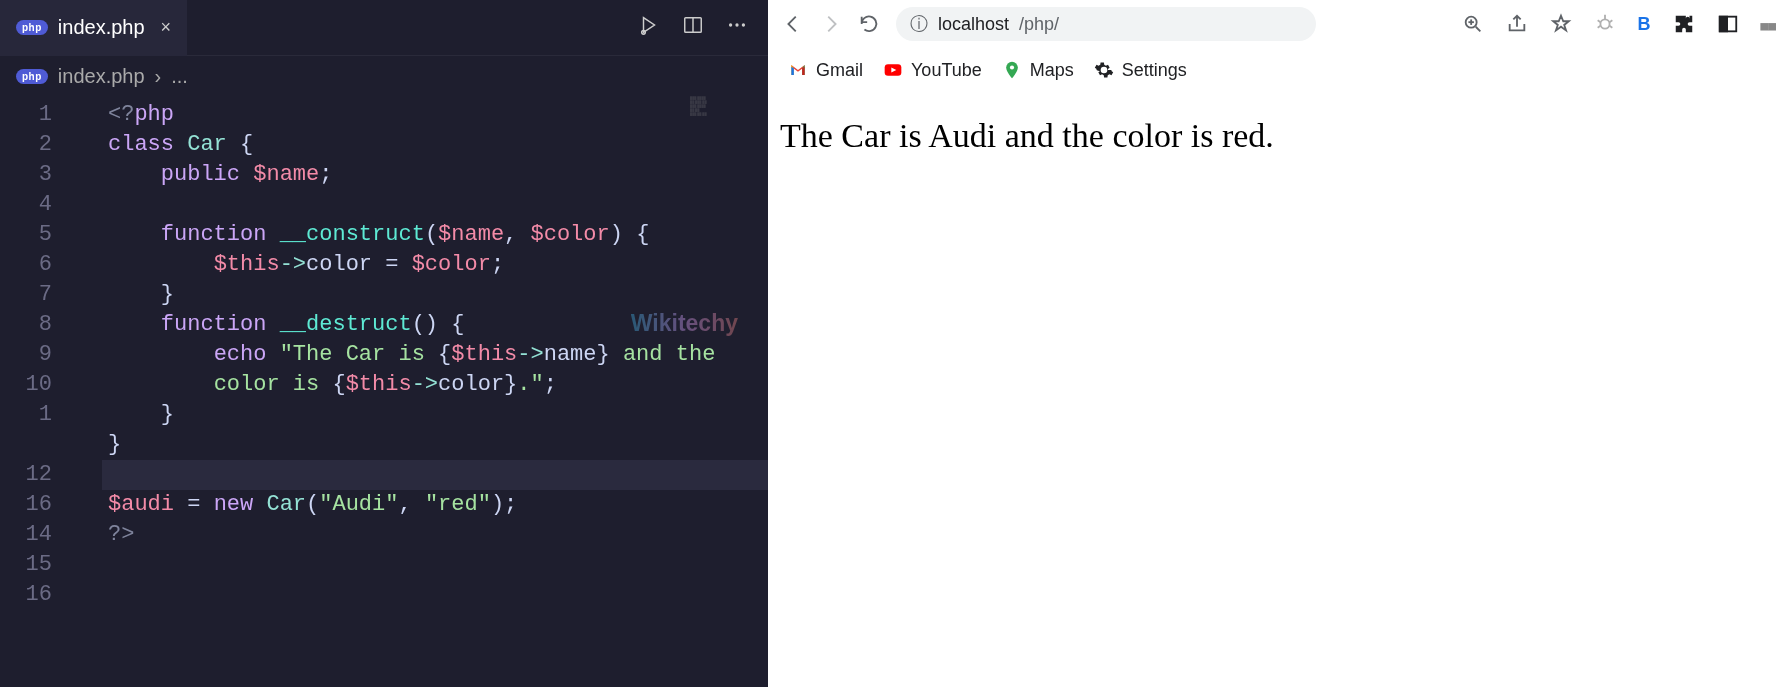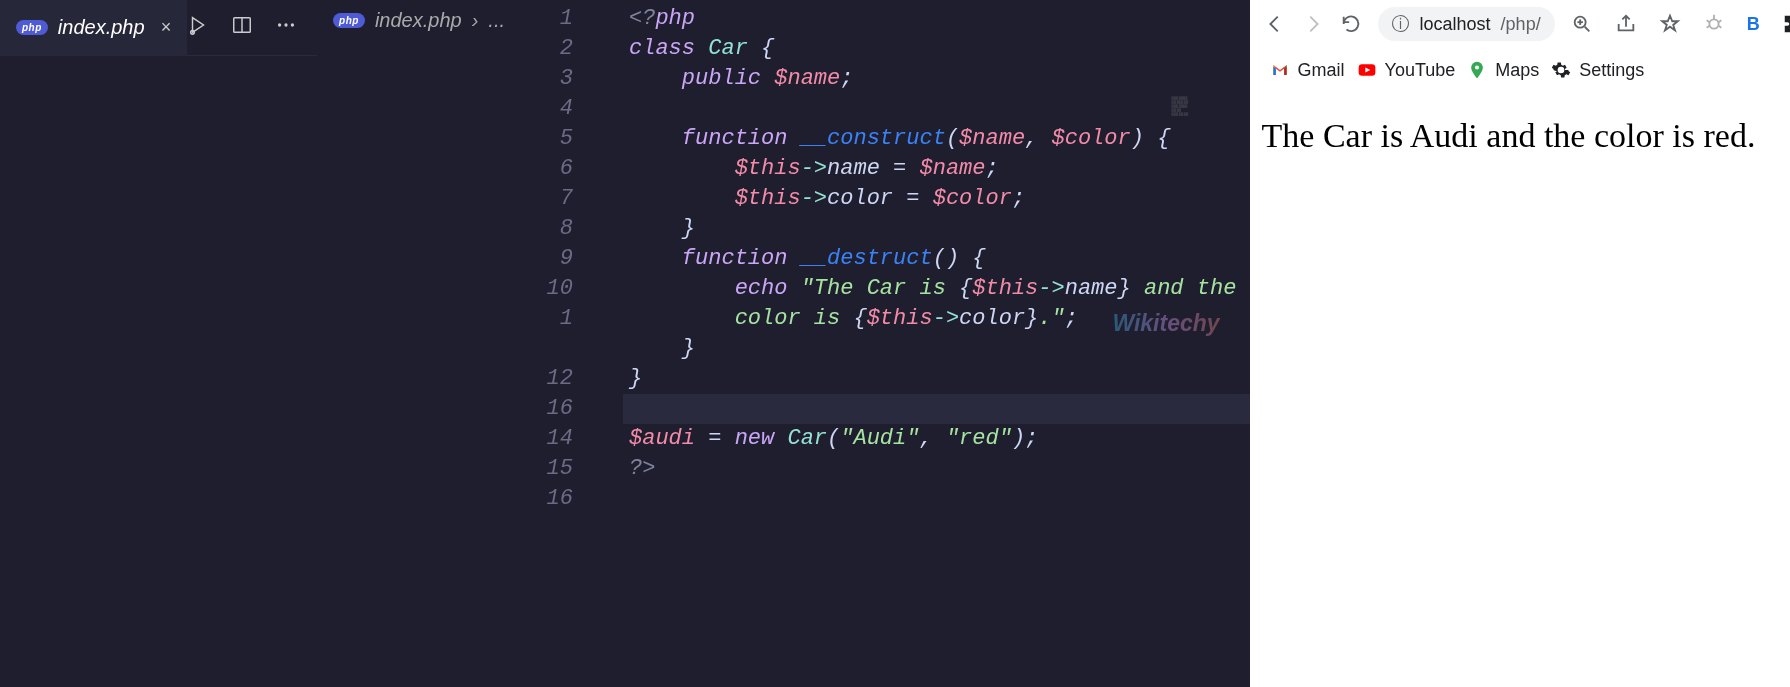"php" .editor { flex-direction: row -> column; font-style: italic -> none }
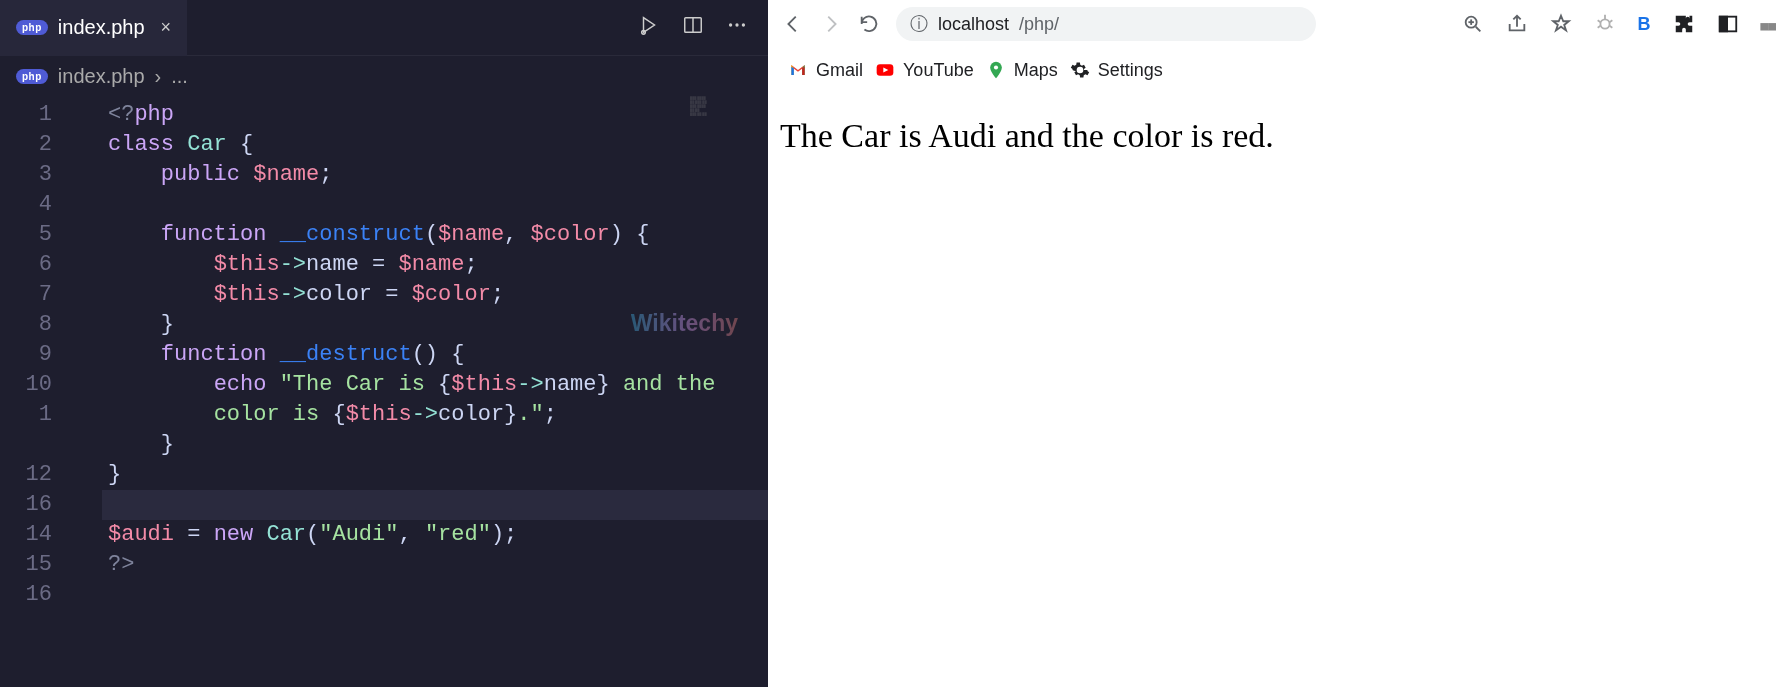"Gmail" .bookbar { gap: 12px -> 20px }
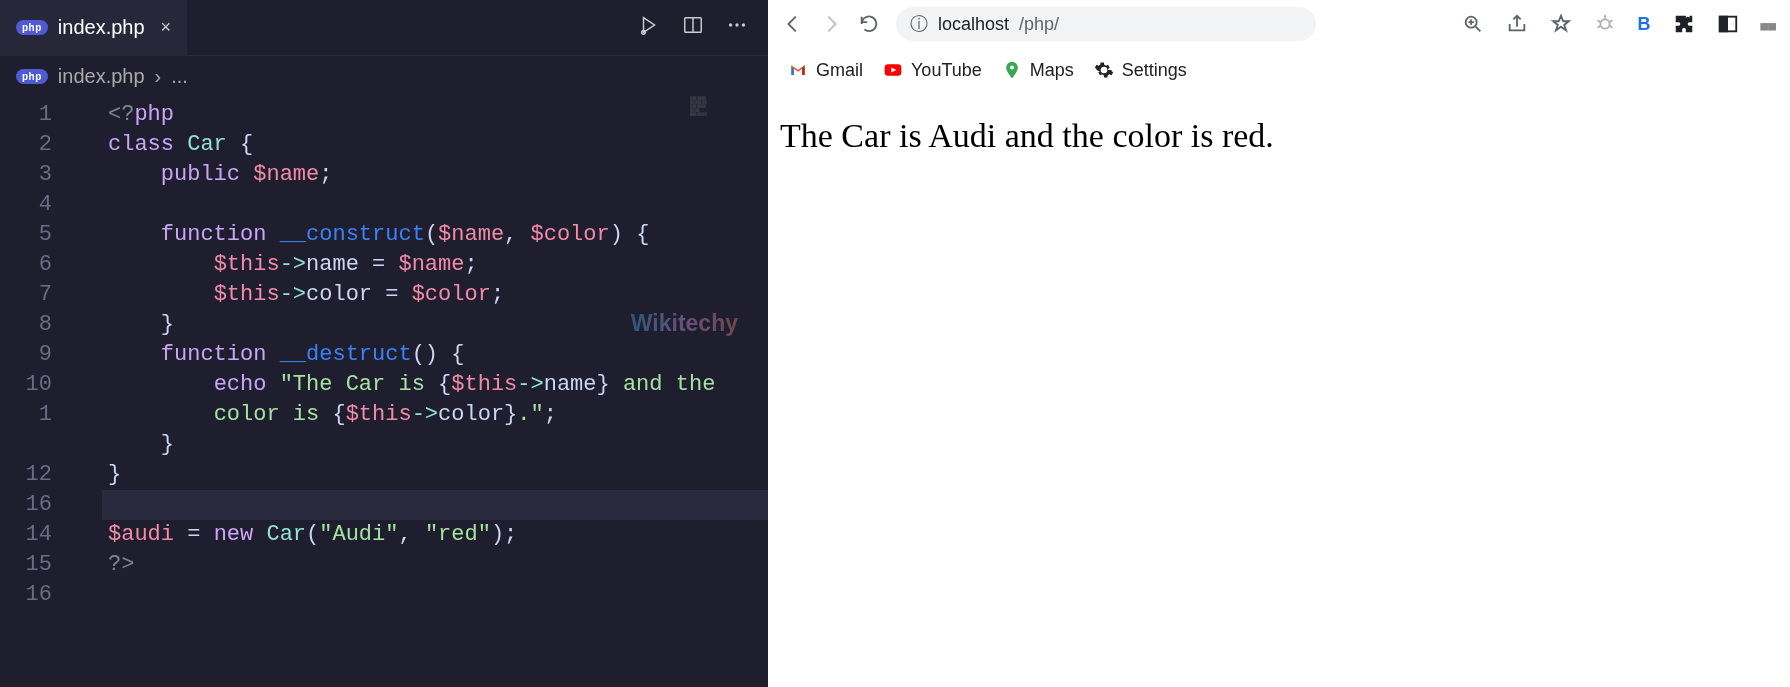"__construct" .tok-func { color: #3b82f6 -> #5eead4 }
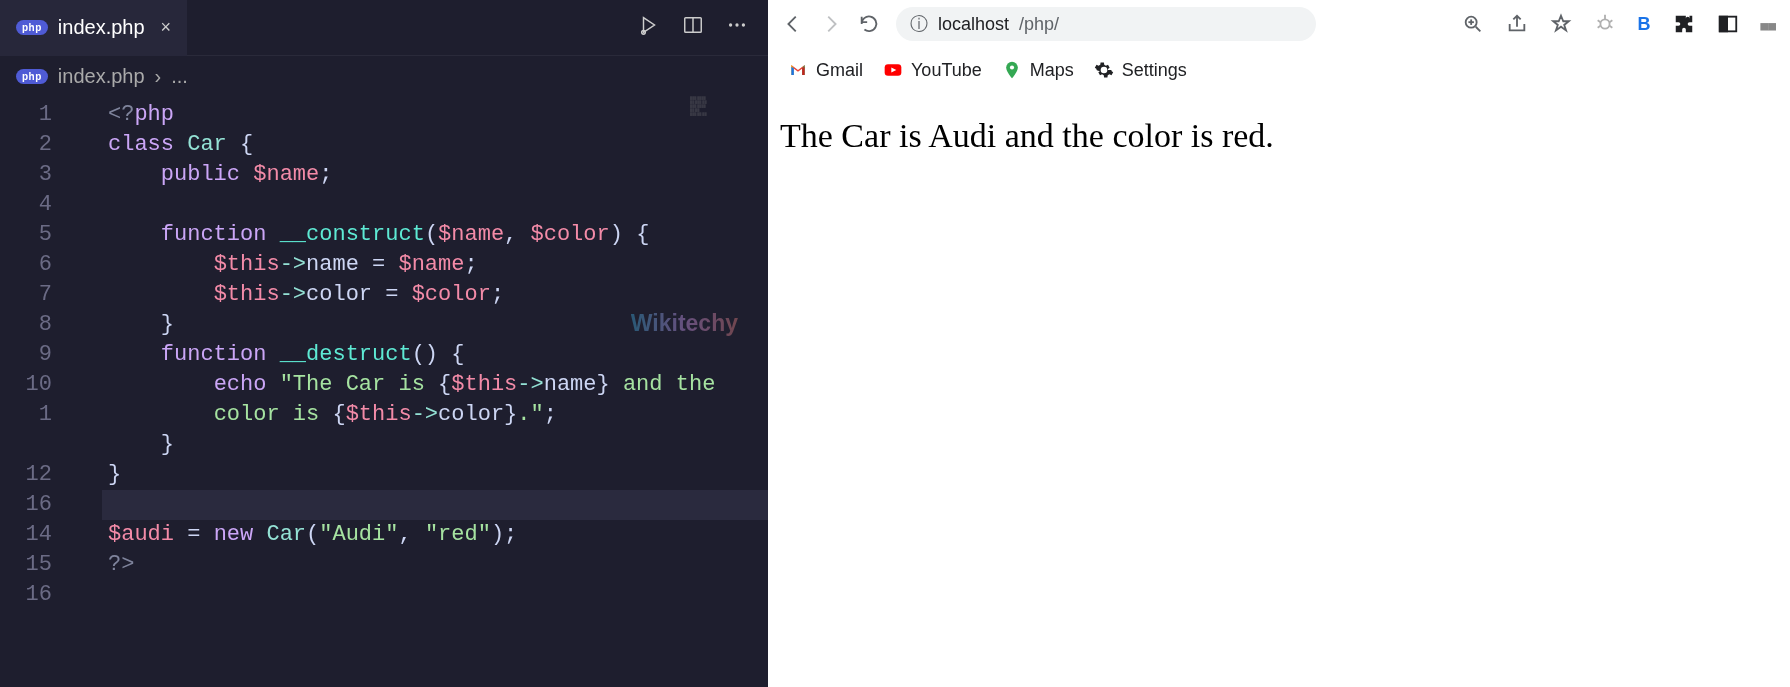"$this->name = $name;" div.line { html: <div><span> </span><span>$this</span><span>-&gt;</span><span>name</span><span> = </span><span>$name</span><span>;</span></div> -> none }
